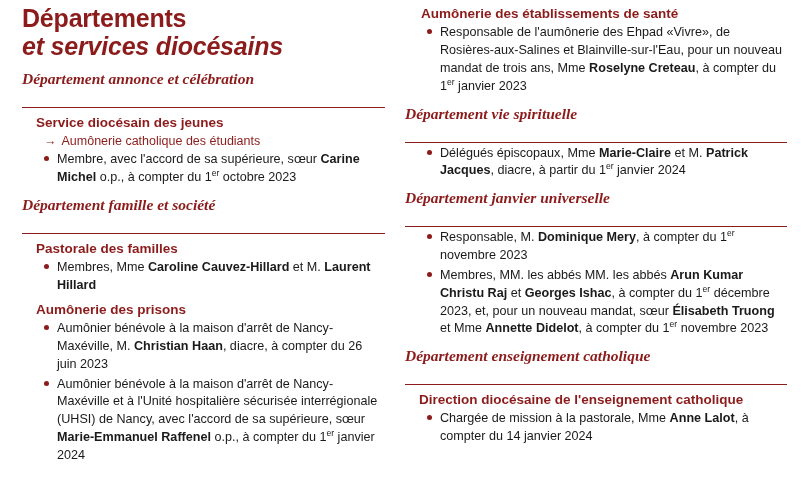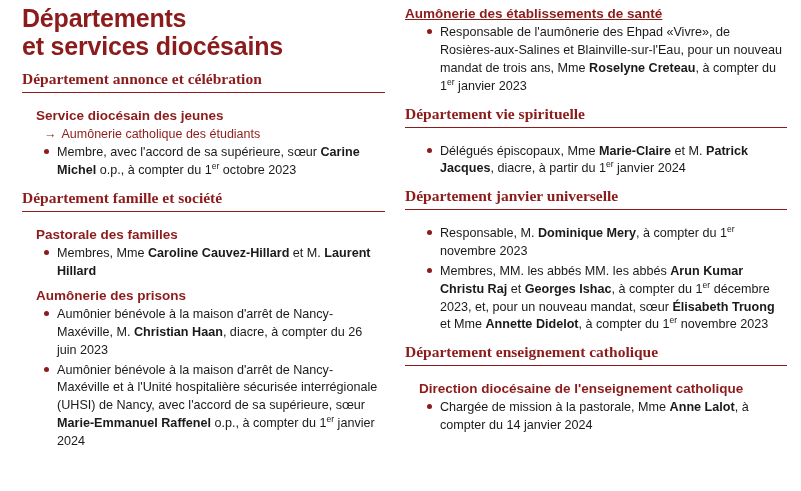"Aumônerie des établissements de santé" div.service-heading { margin-left: 0px -> 16px; text-decoration: underline -> none }
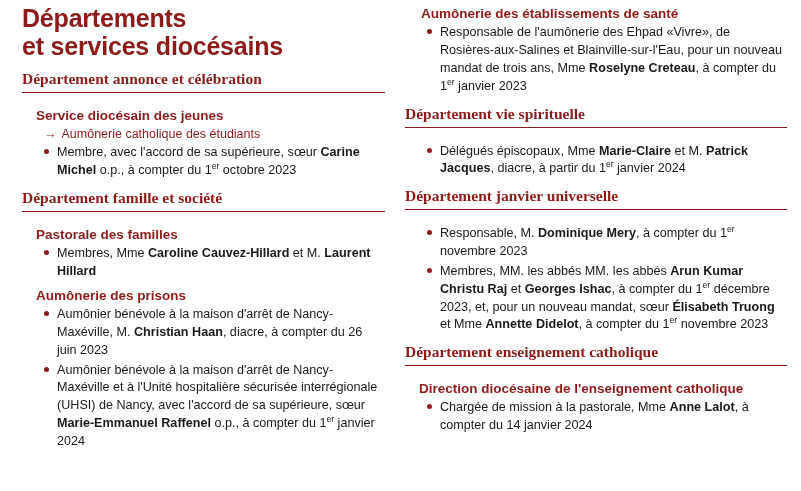"et services diocésains" .page-title .l2 { font-style: none -> italic }
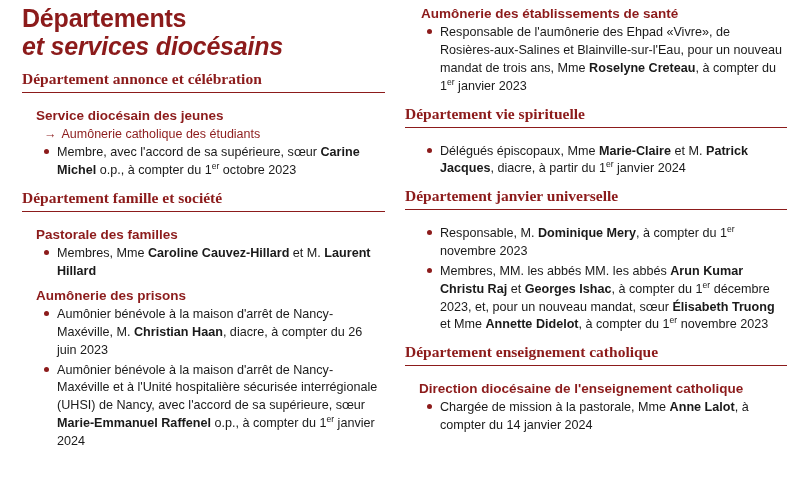"Département annonce et célébration" .dept-heading { font-style: none -> italic; margin: 9px 0 15px 0 -> 9px 0 2px 0; padding-bottom: 4px -> 19px }
